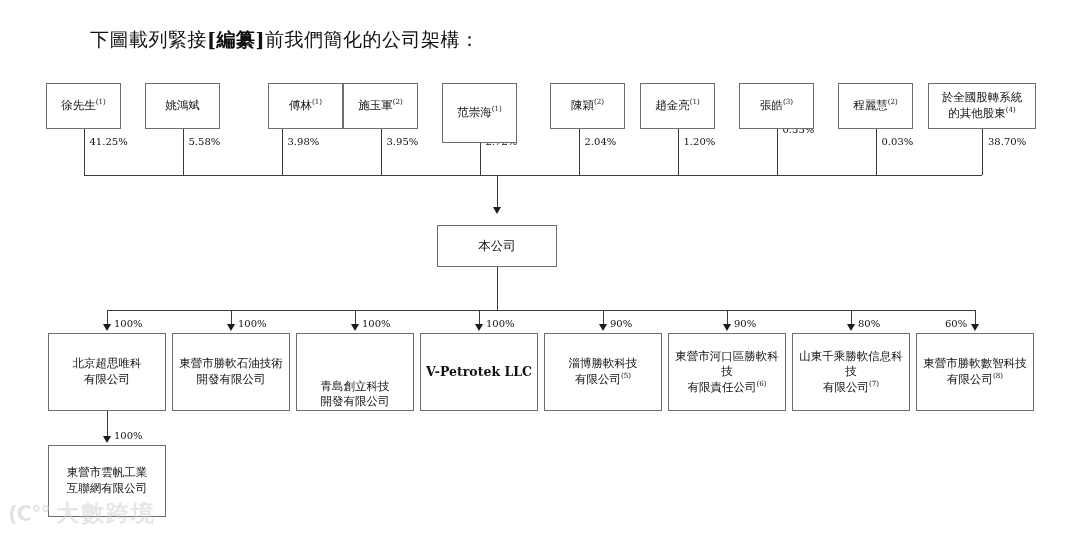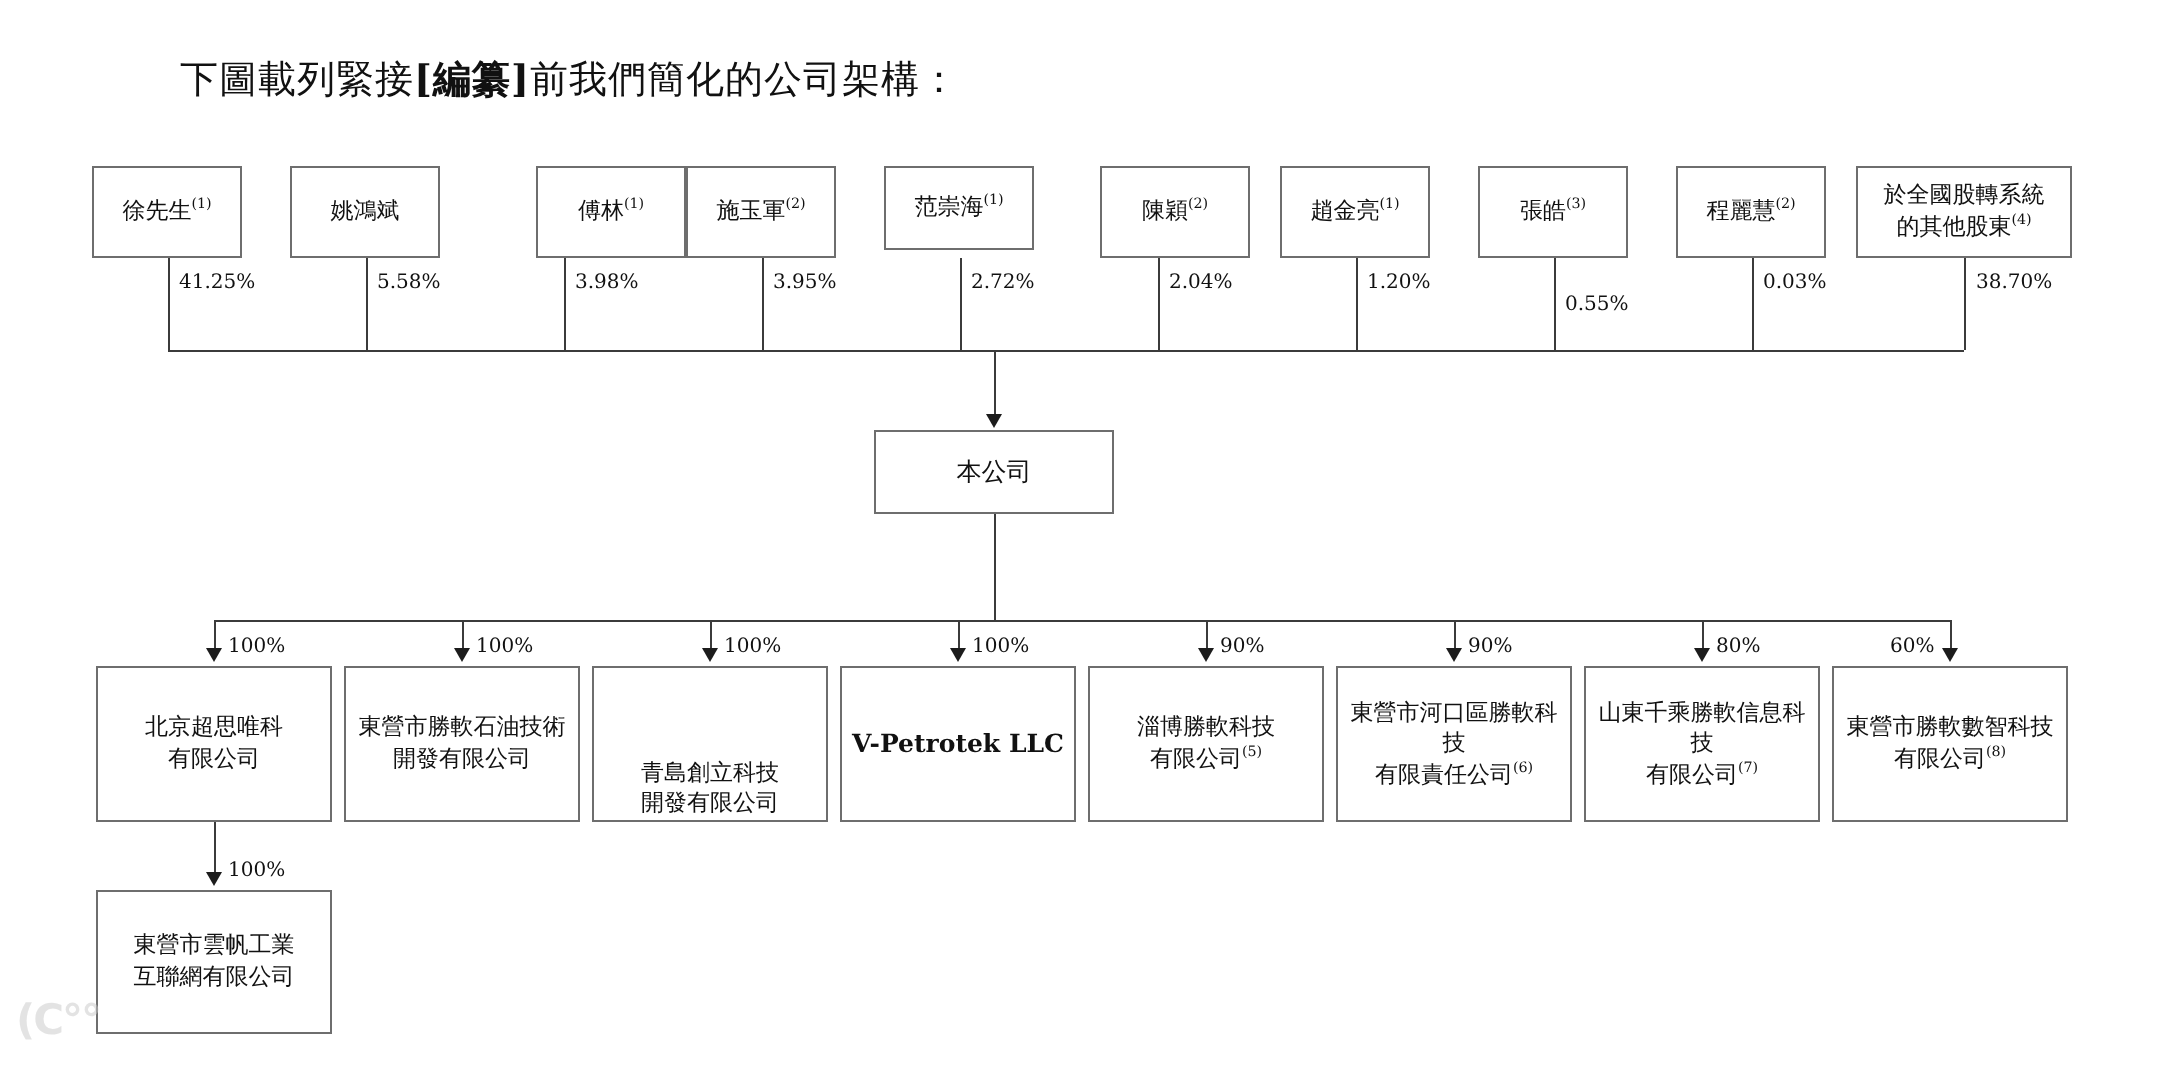"范崇海(1)" div.node { height: 42px -> 60px }
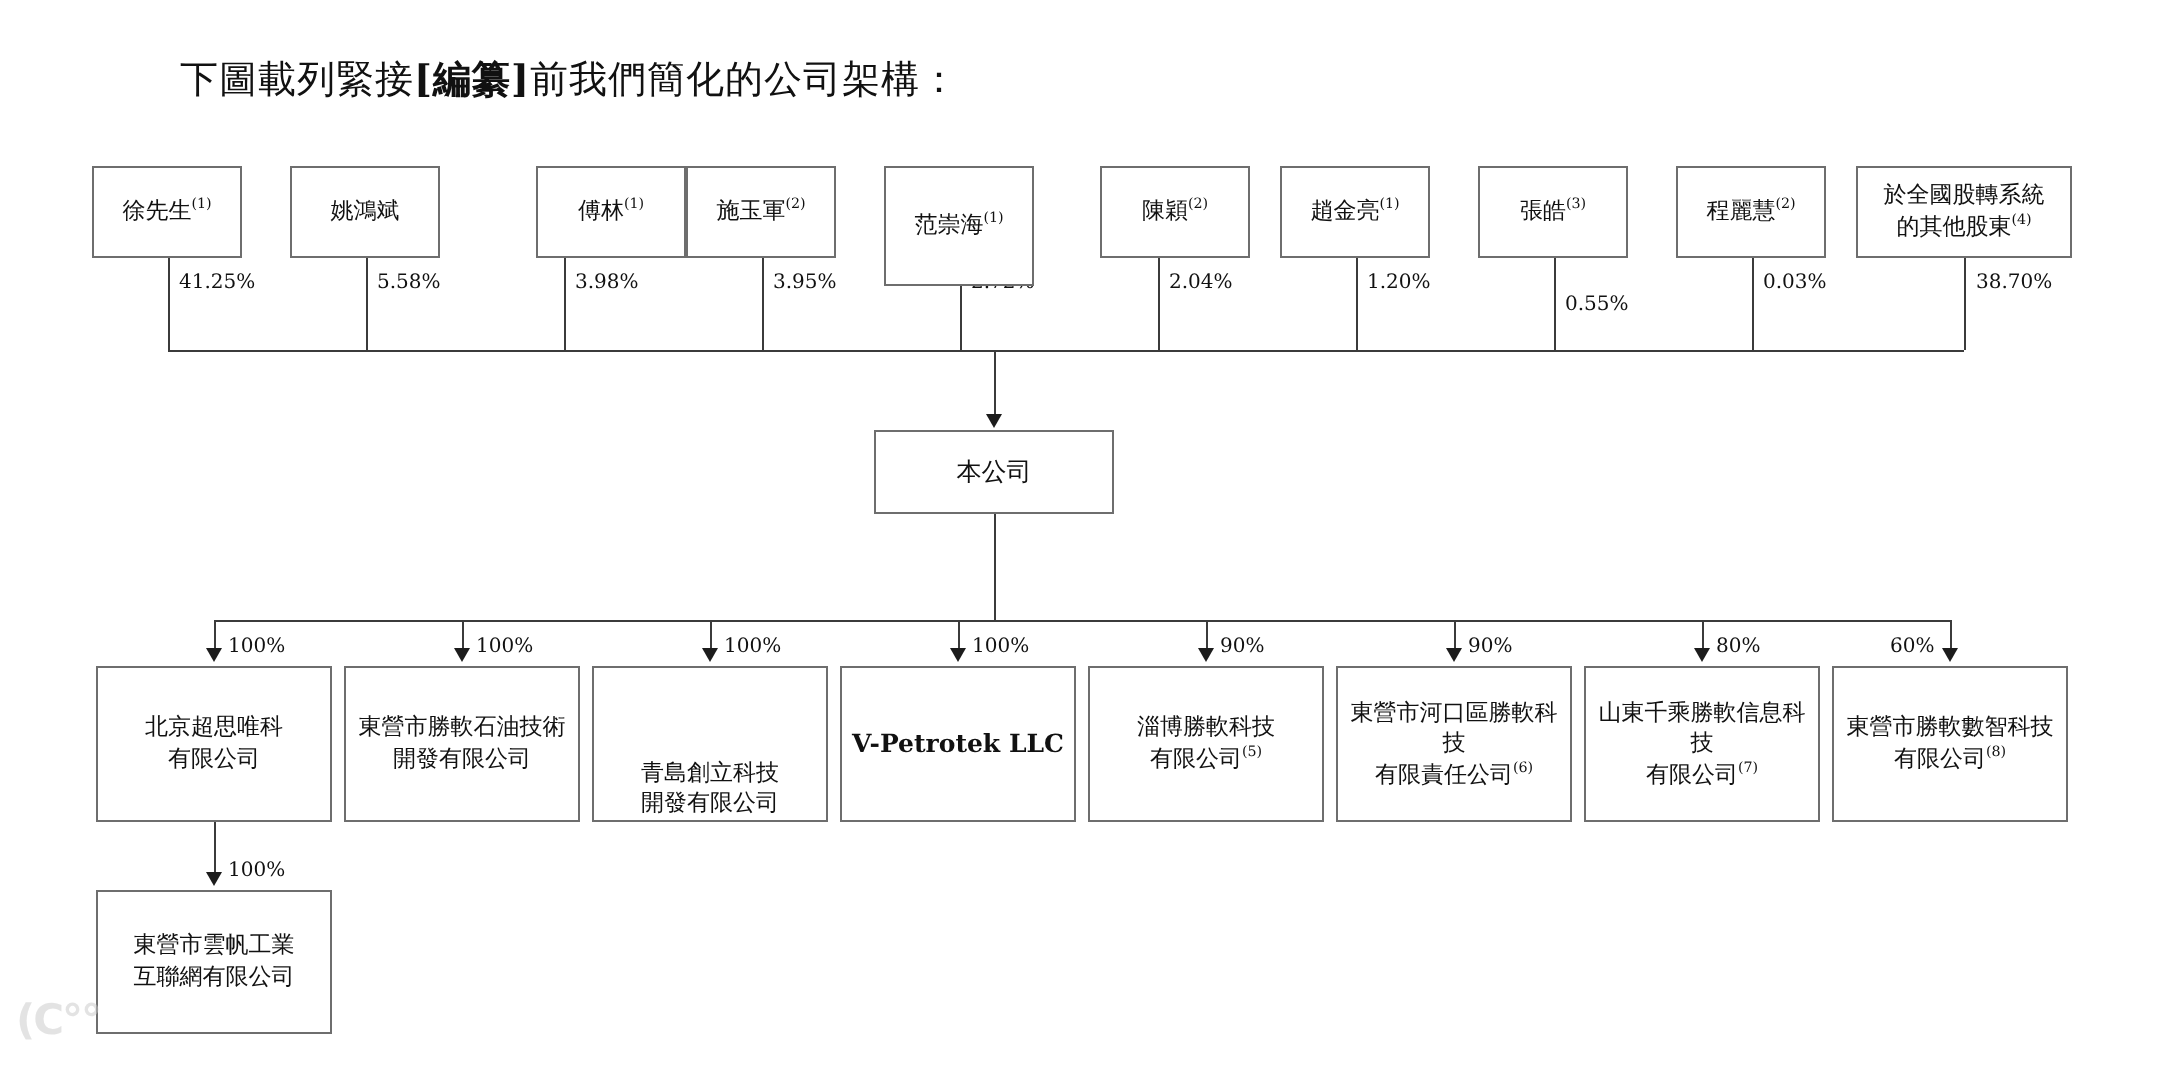"0.55%" div.pct { top: 147px -> 124px }
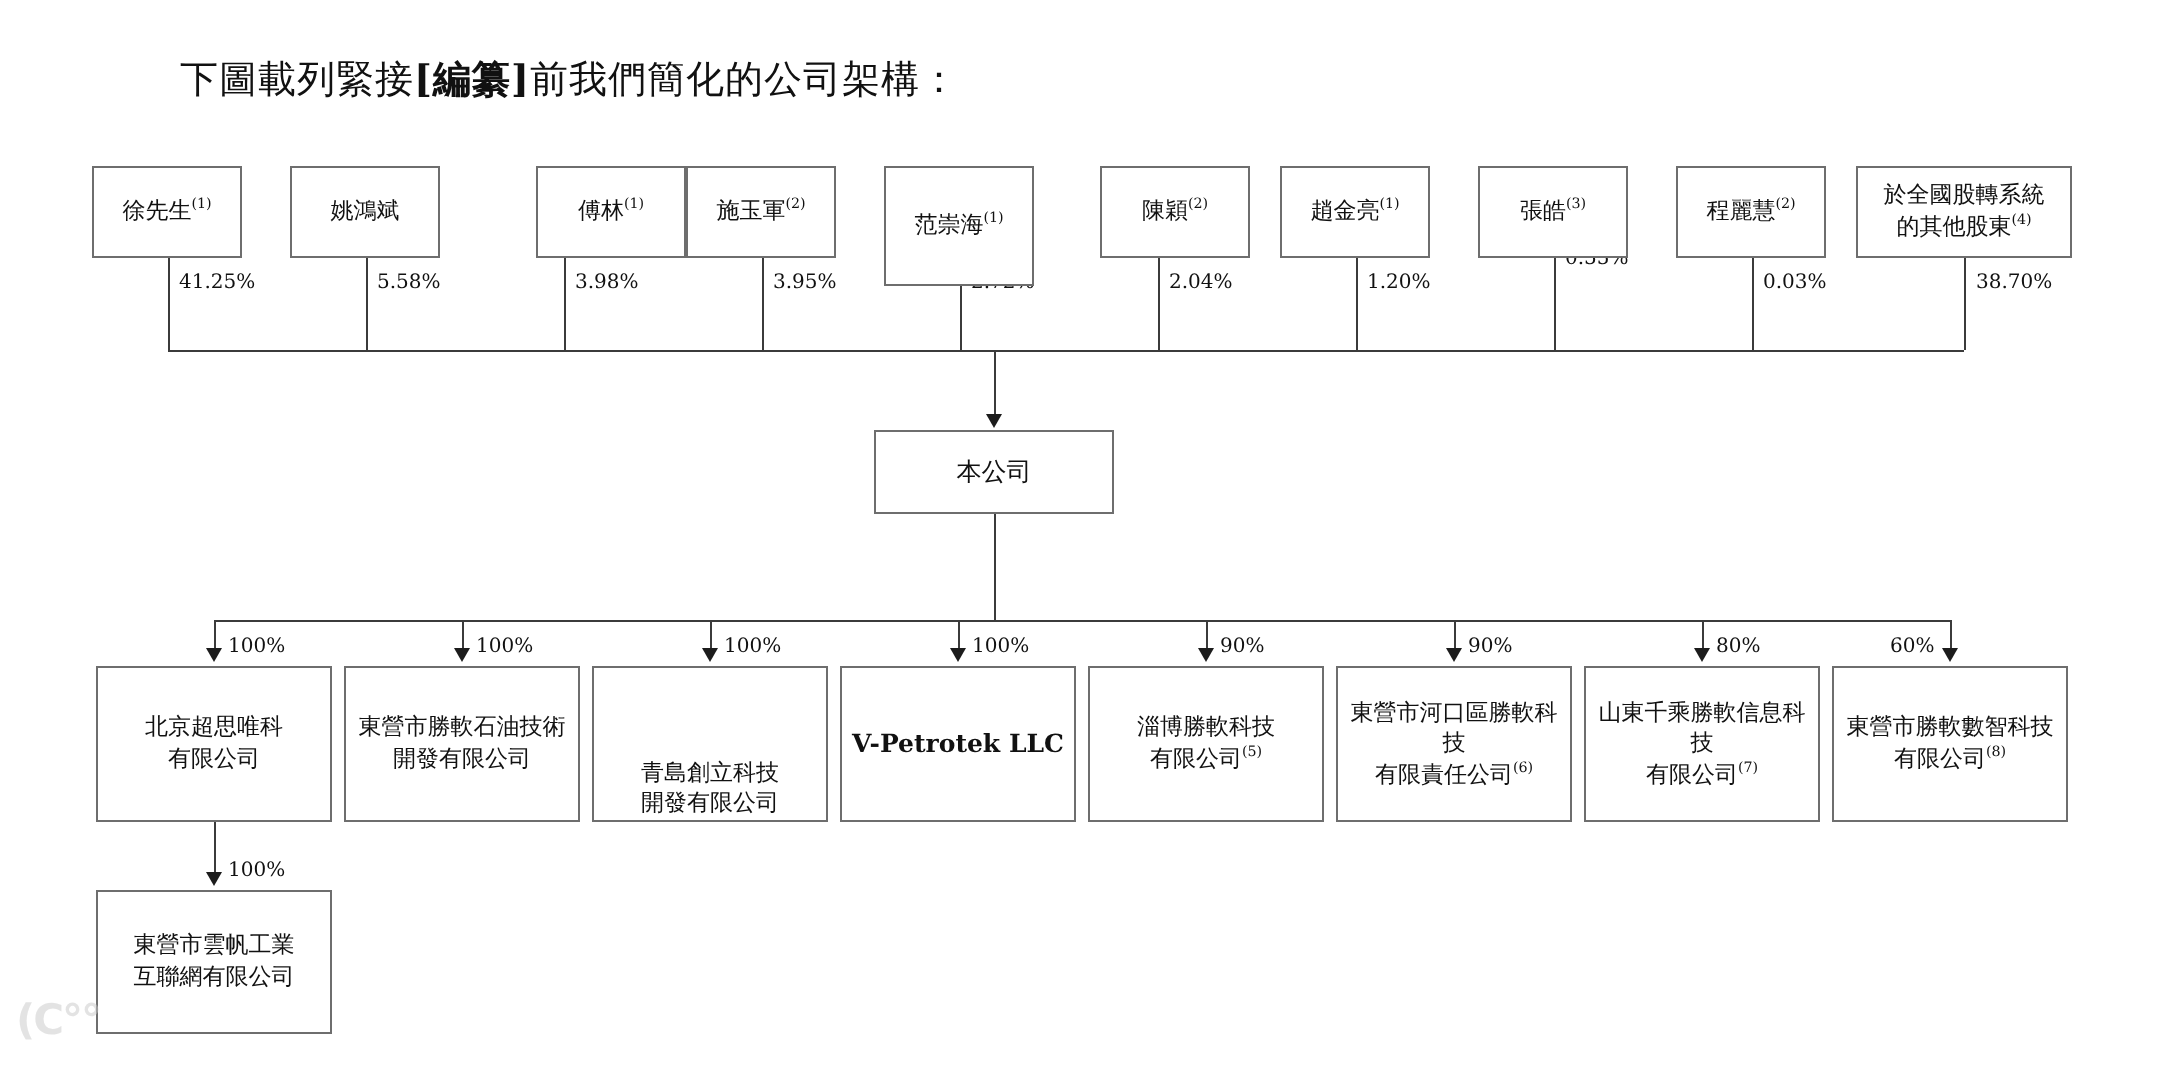"本公司" .node.company { margin-top: none -> 10px }
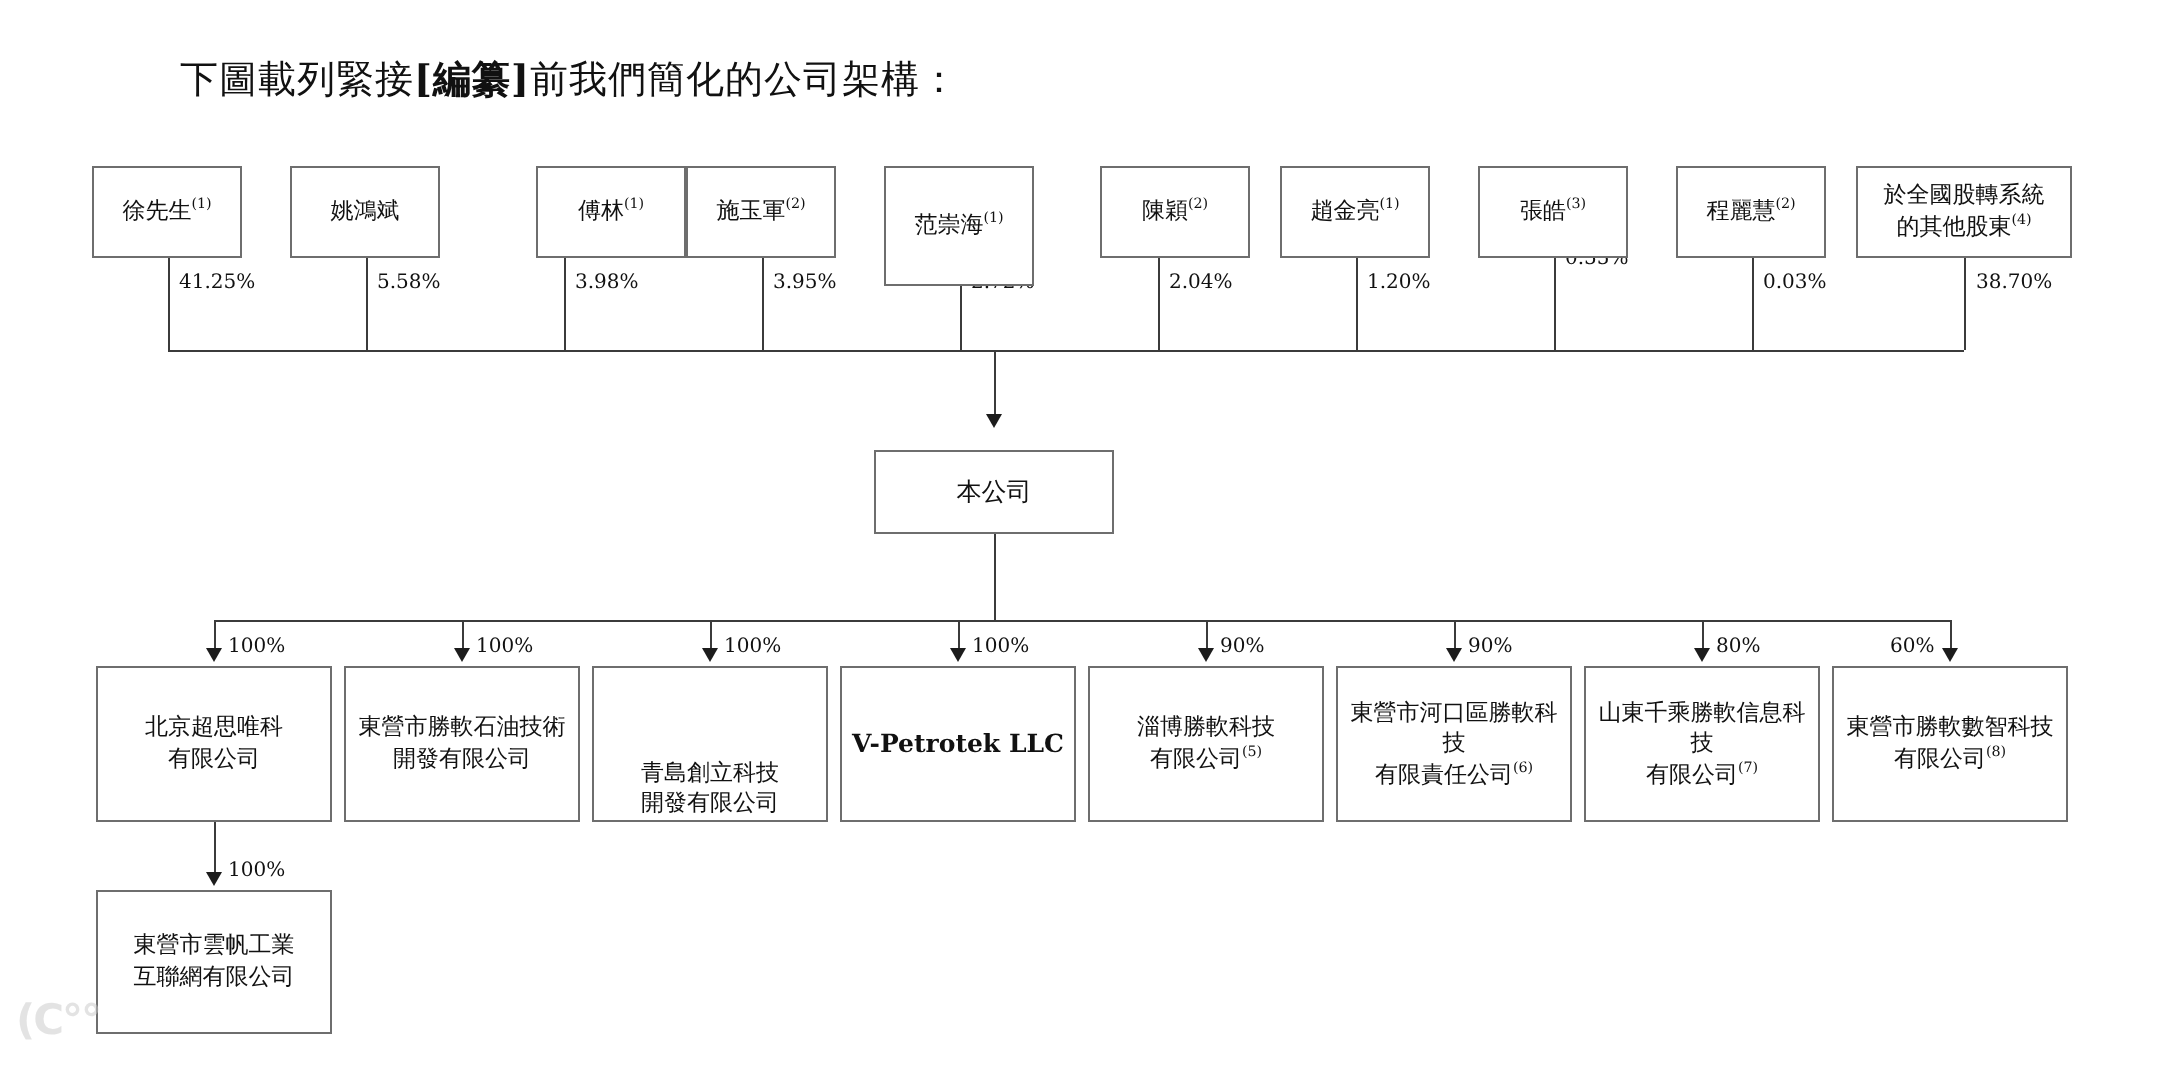"大數跨境" span.wm-text { html: none -> <span>大數跨境</span> }
